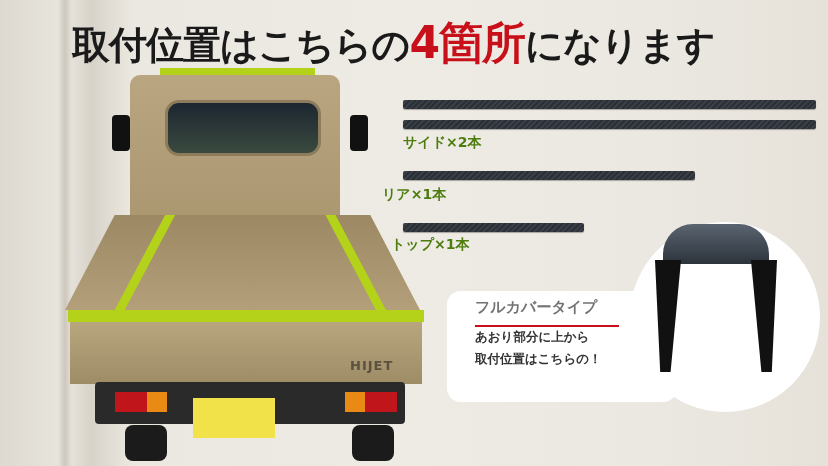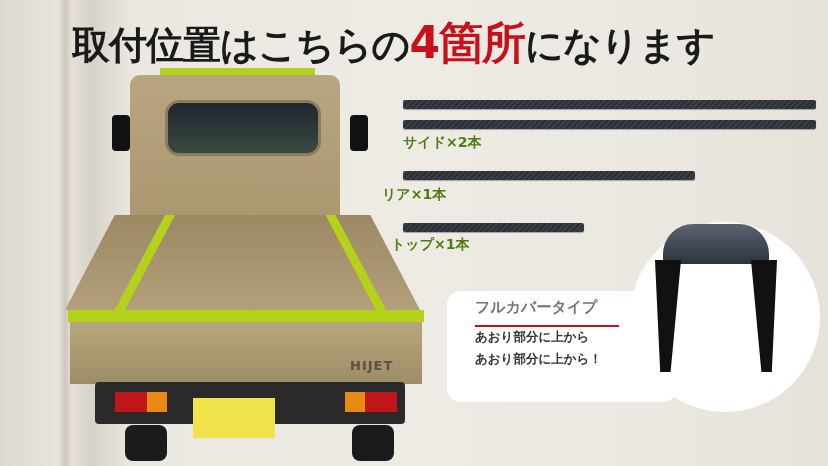"あおり部分に上から！" div { text: あおり部分に上から -> 取付位置はこちらの }
